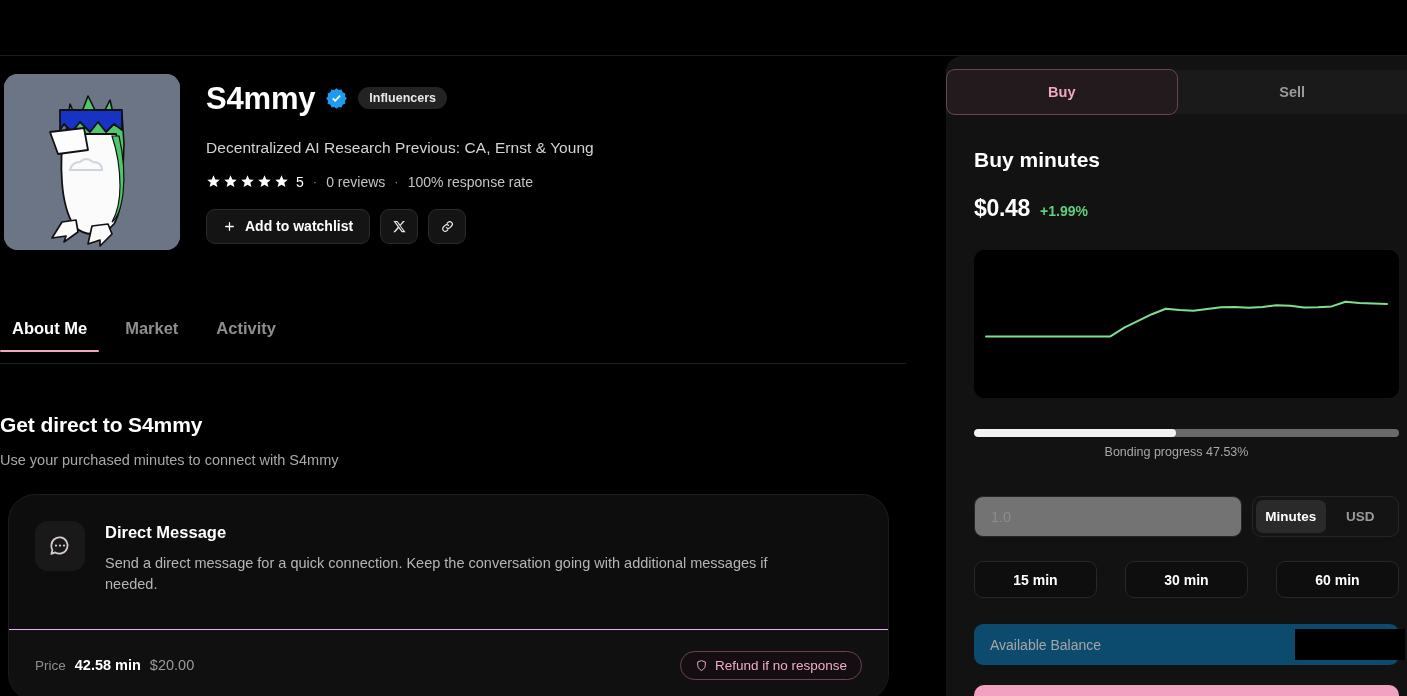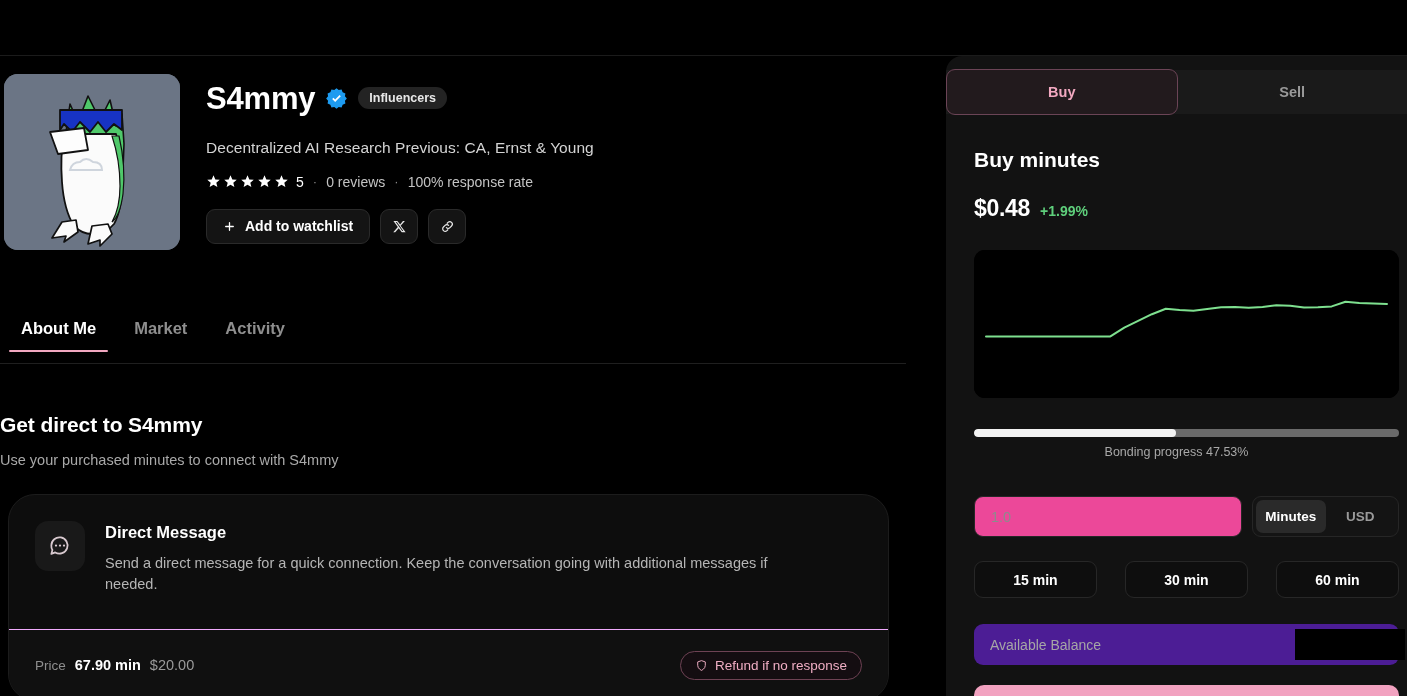"About Me" .tabs-wrap { padding-left: 9px -> none }
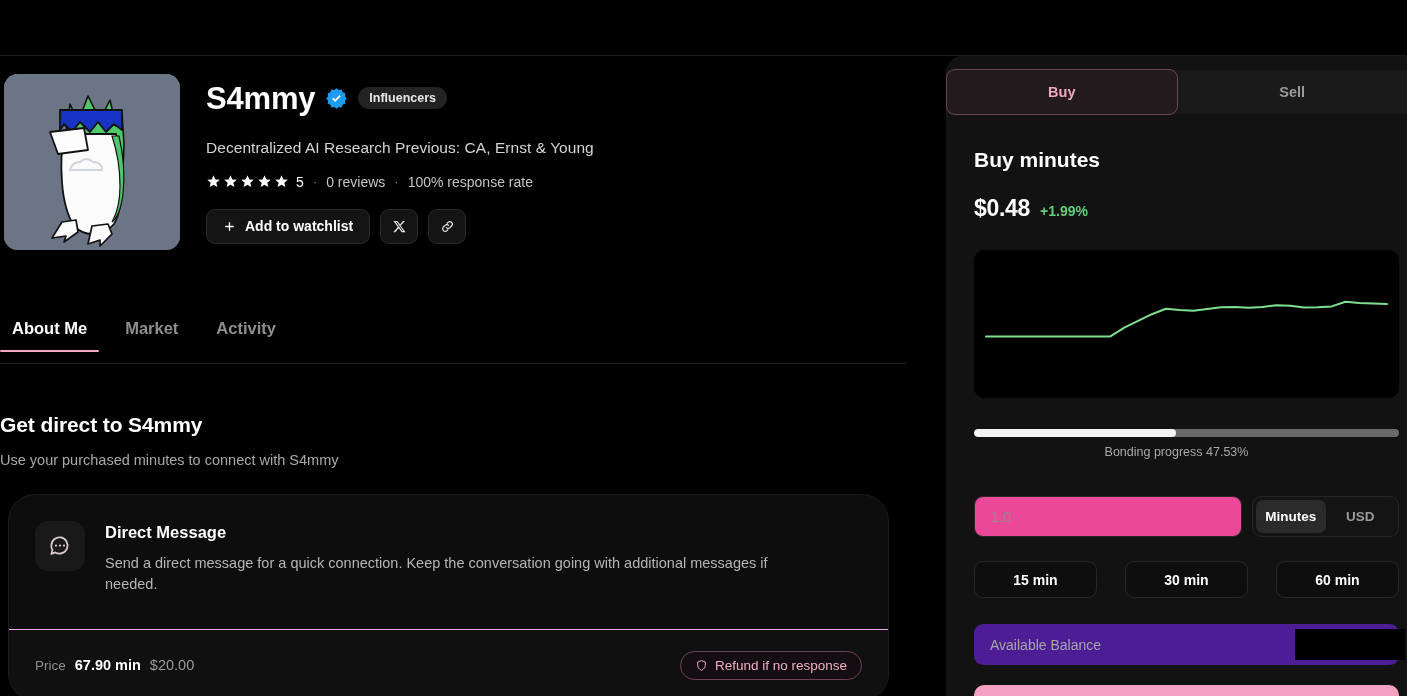"1.0" .amt-input { background: #ec4899 -> #737373 }
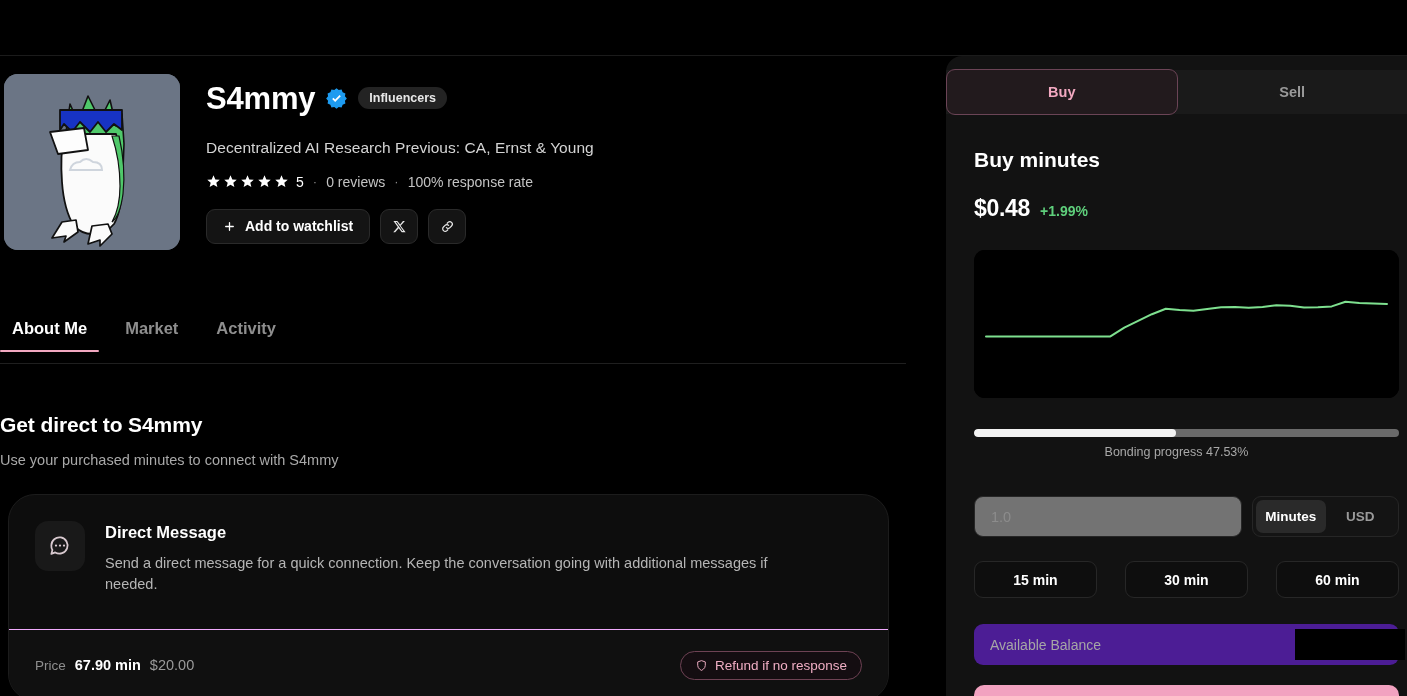"Available Balance" .balance-box { background: #4c1d95 -> #0c4a6e }
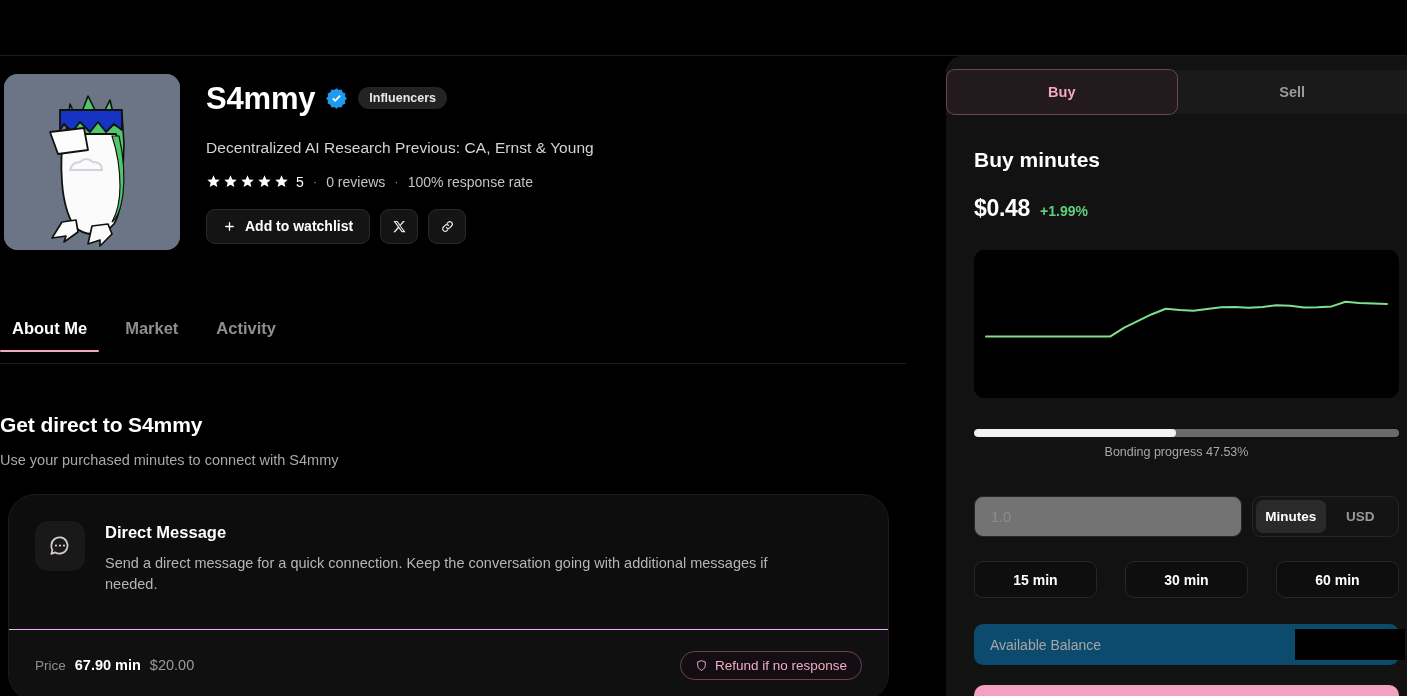"67.90 min" span.price-min { text: 67.90 -> 42.58 }
